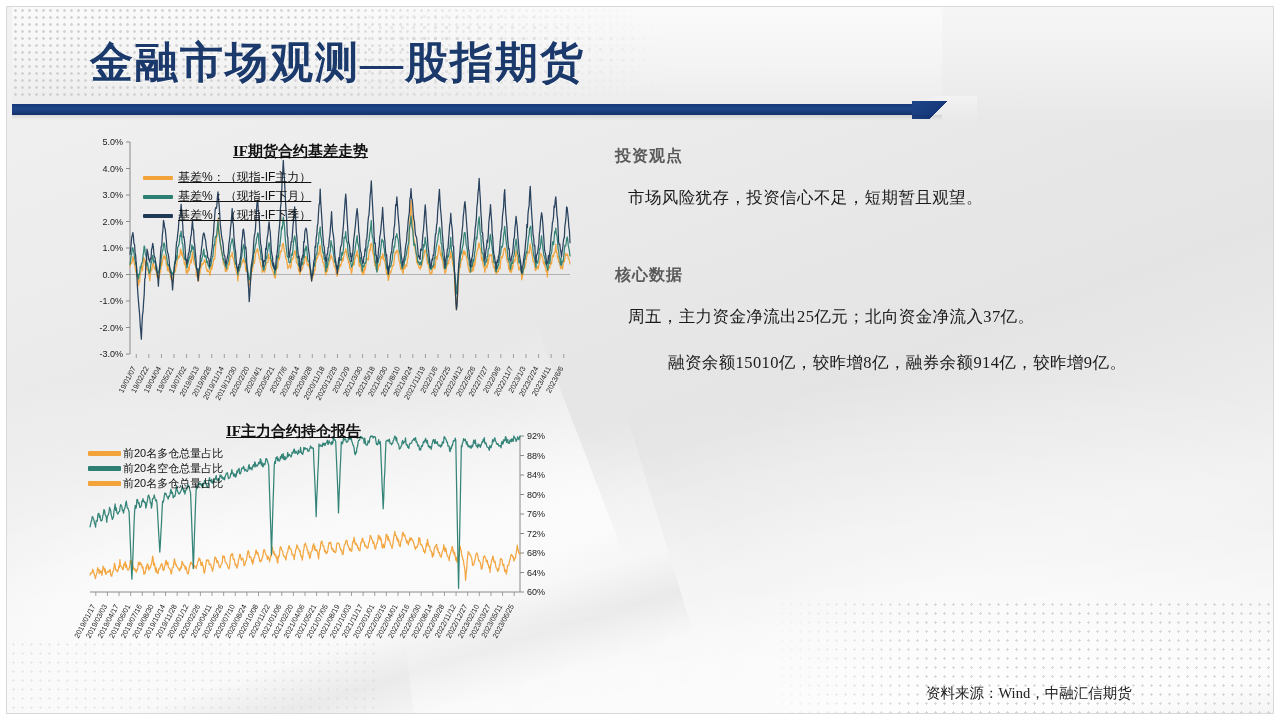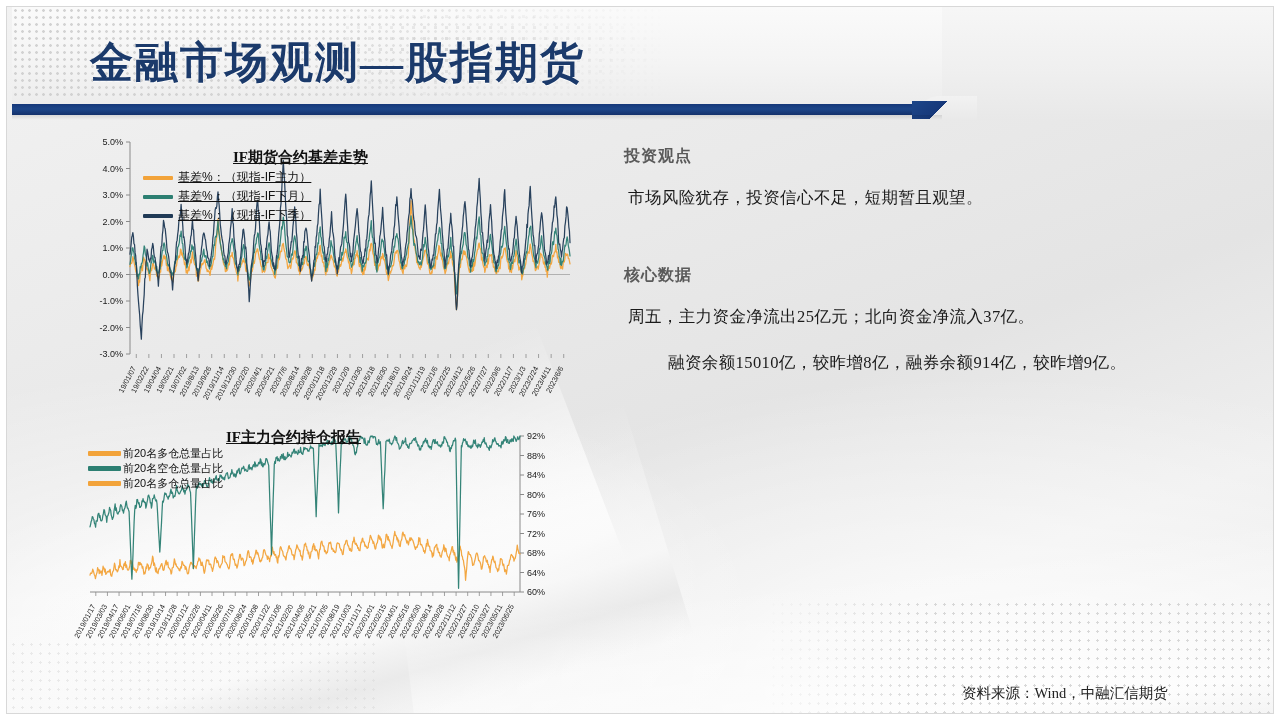"IF期货合约基差走势" .chart-title { margin-top: 6px -> none }
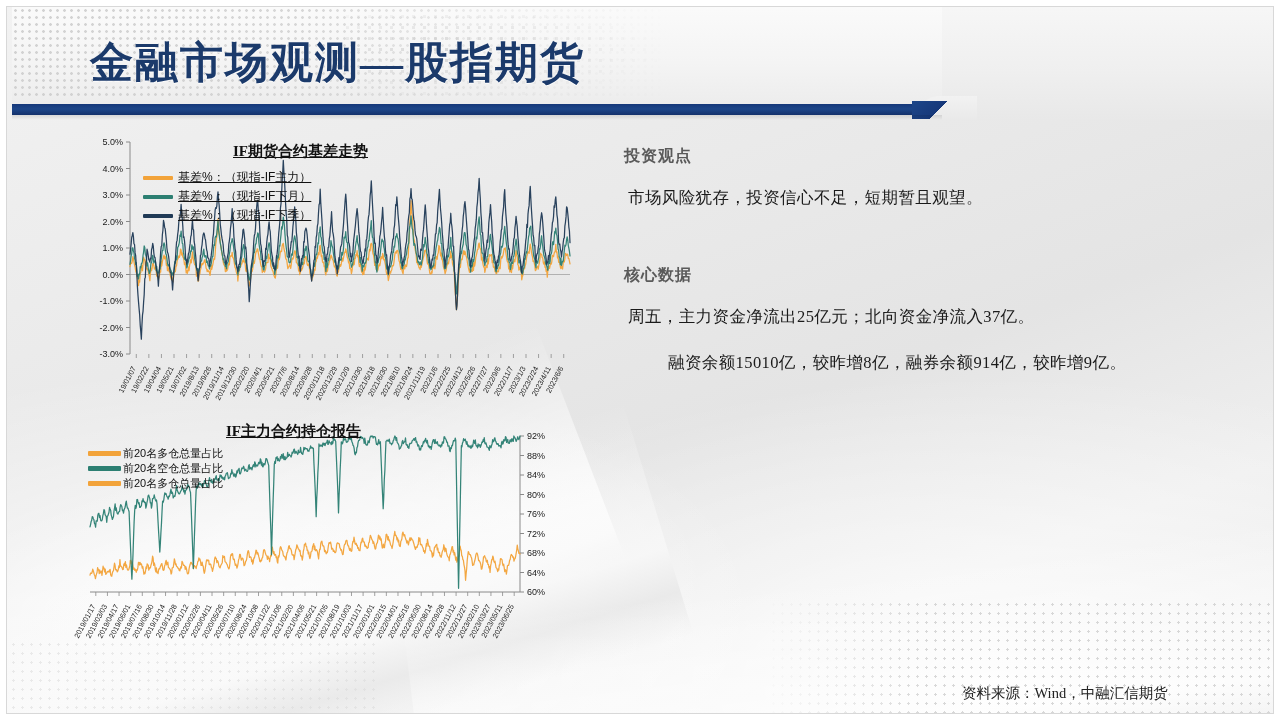"投资观点" .sec-head { margin: 0 0 9px 12px -> 0 0 9px 3px }
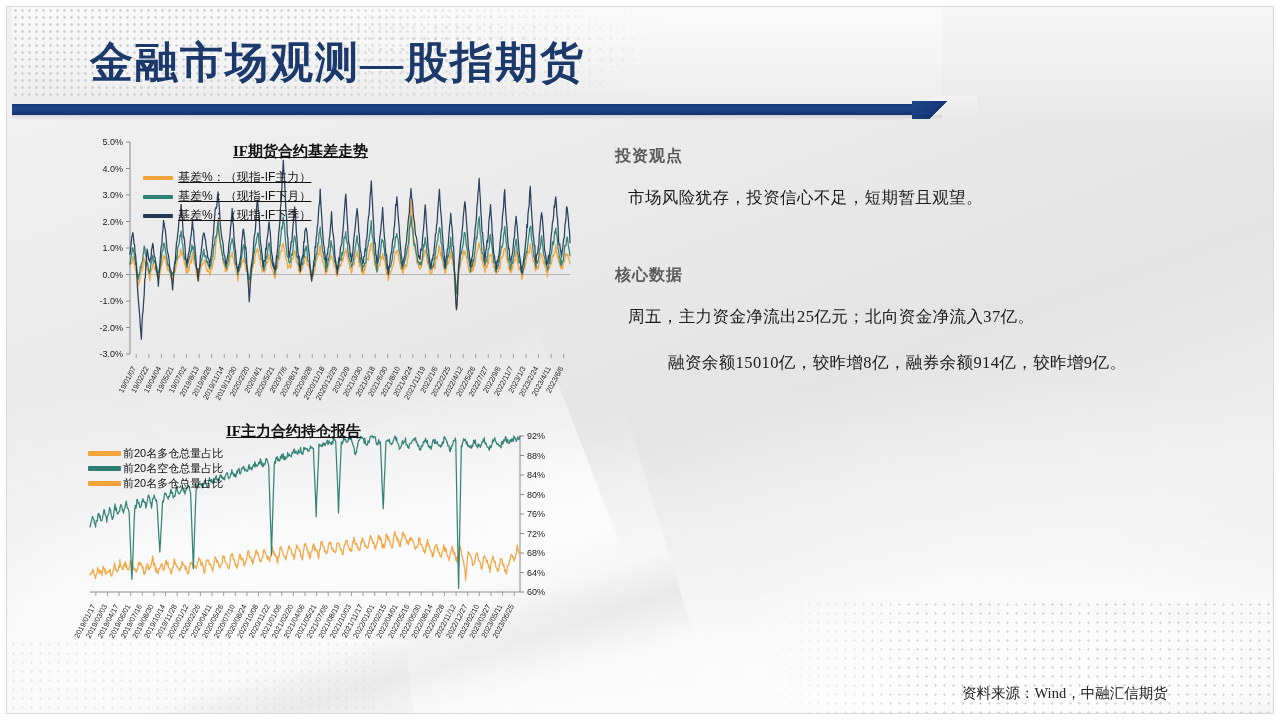"资料来源：Wind，中融汇信期货" #source { left: 962px -> 926px }
